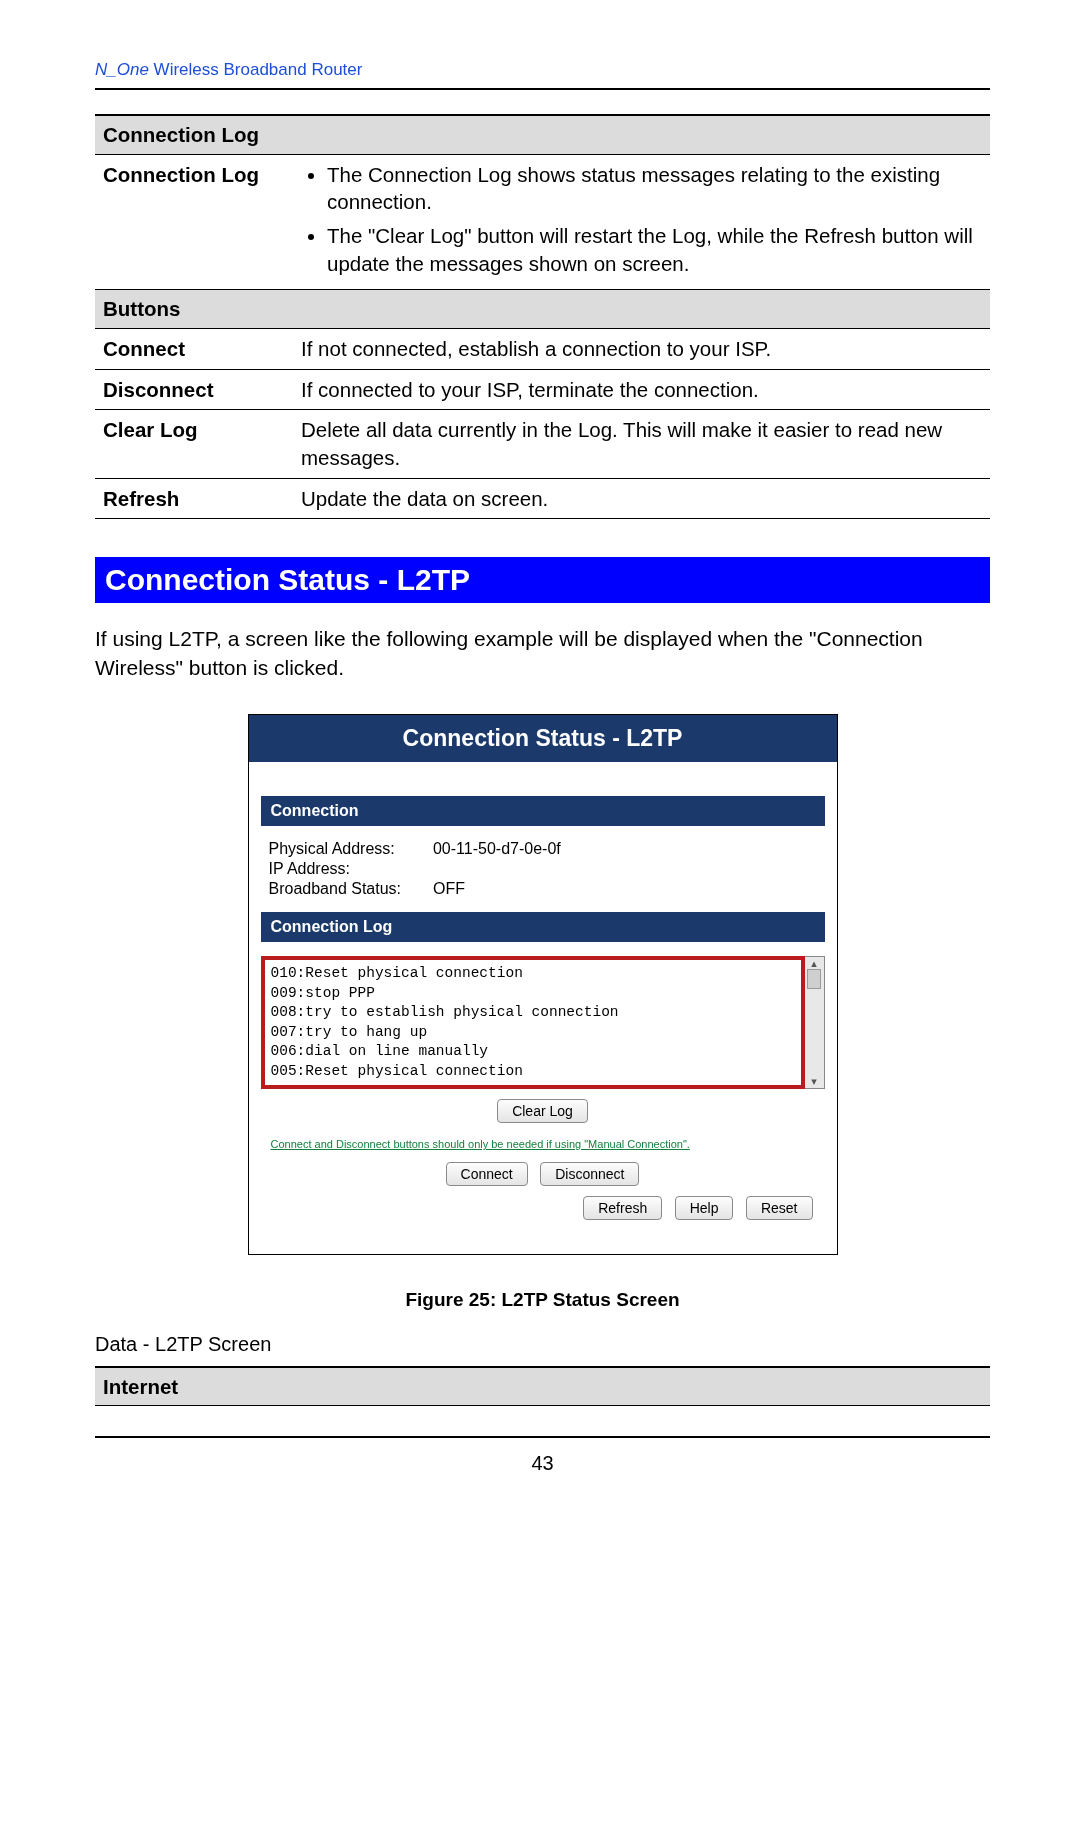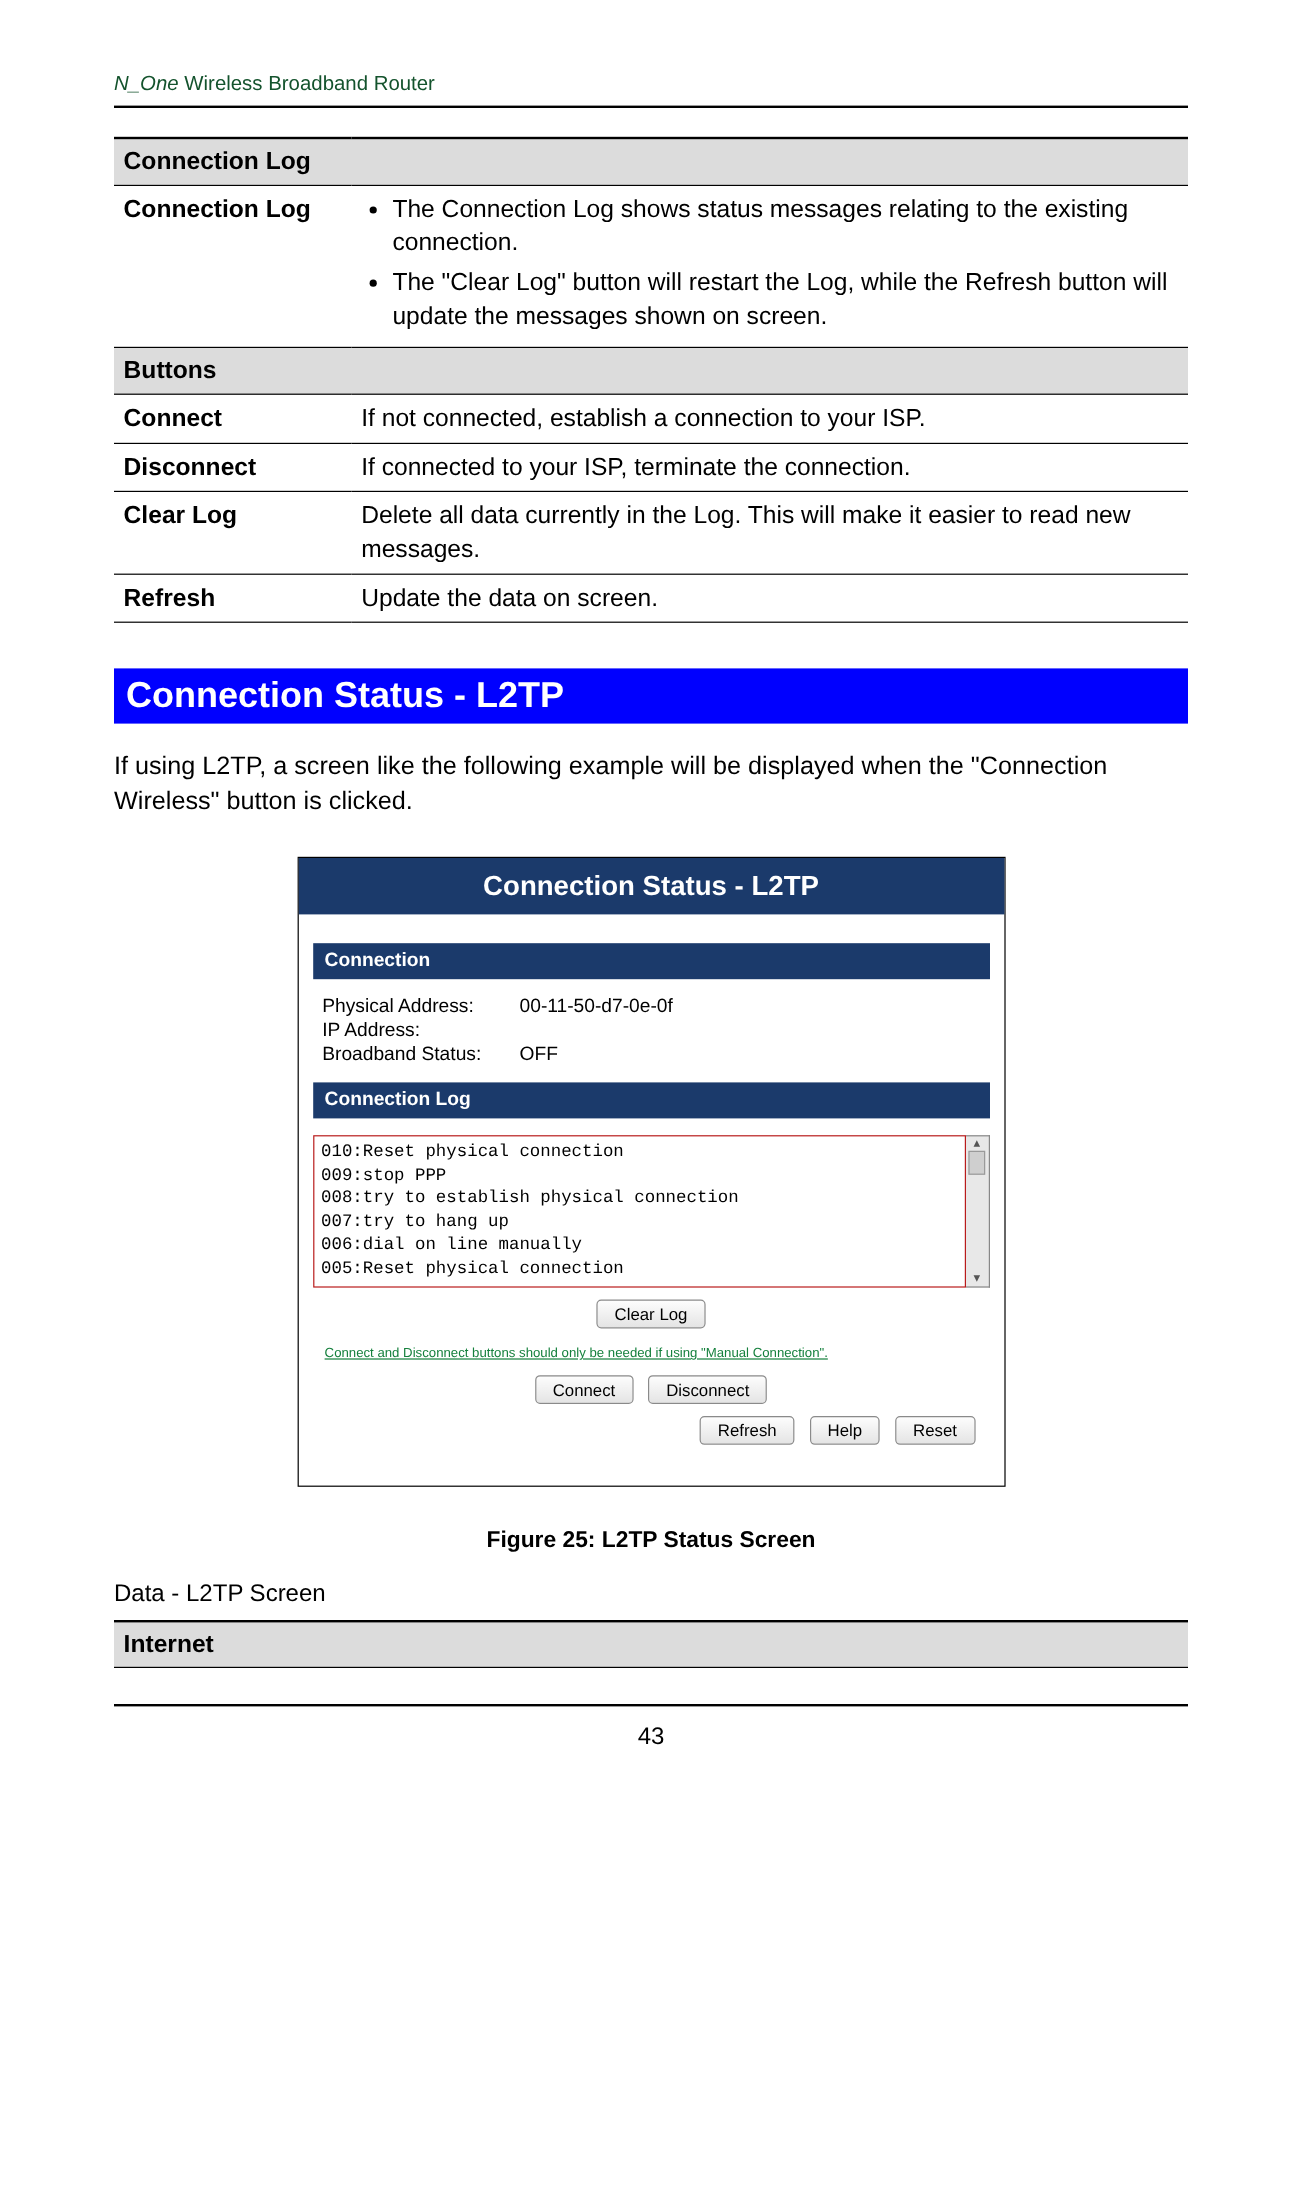"N_One Wireless Broadband Router" .running-head { color: #14532d -> #1d4ed8 }
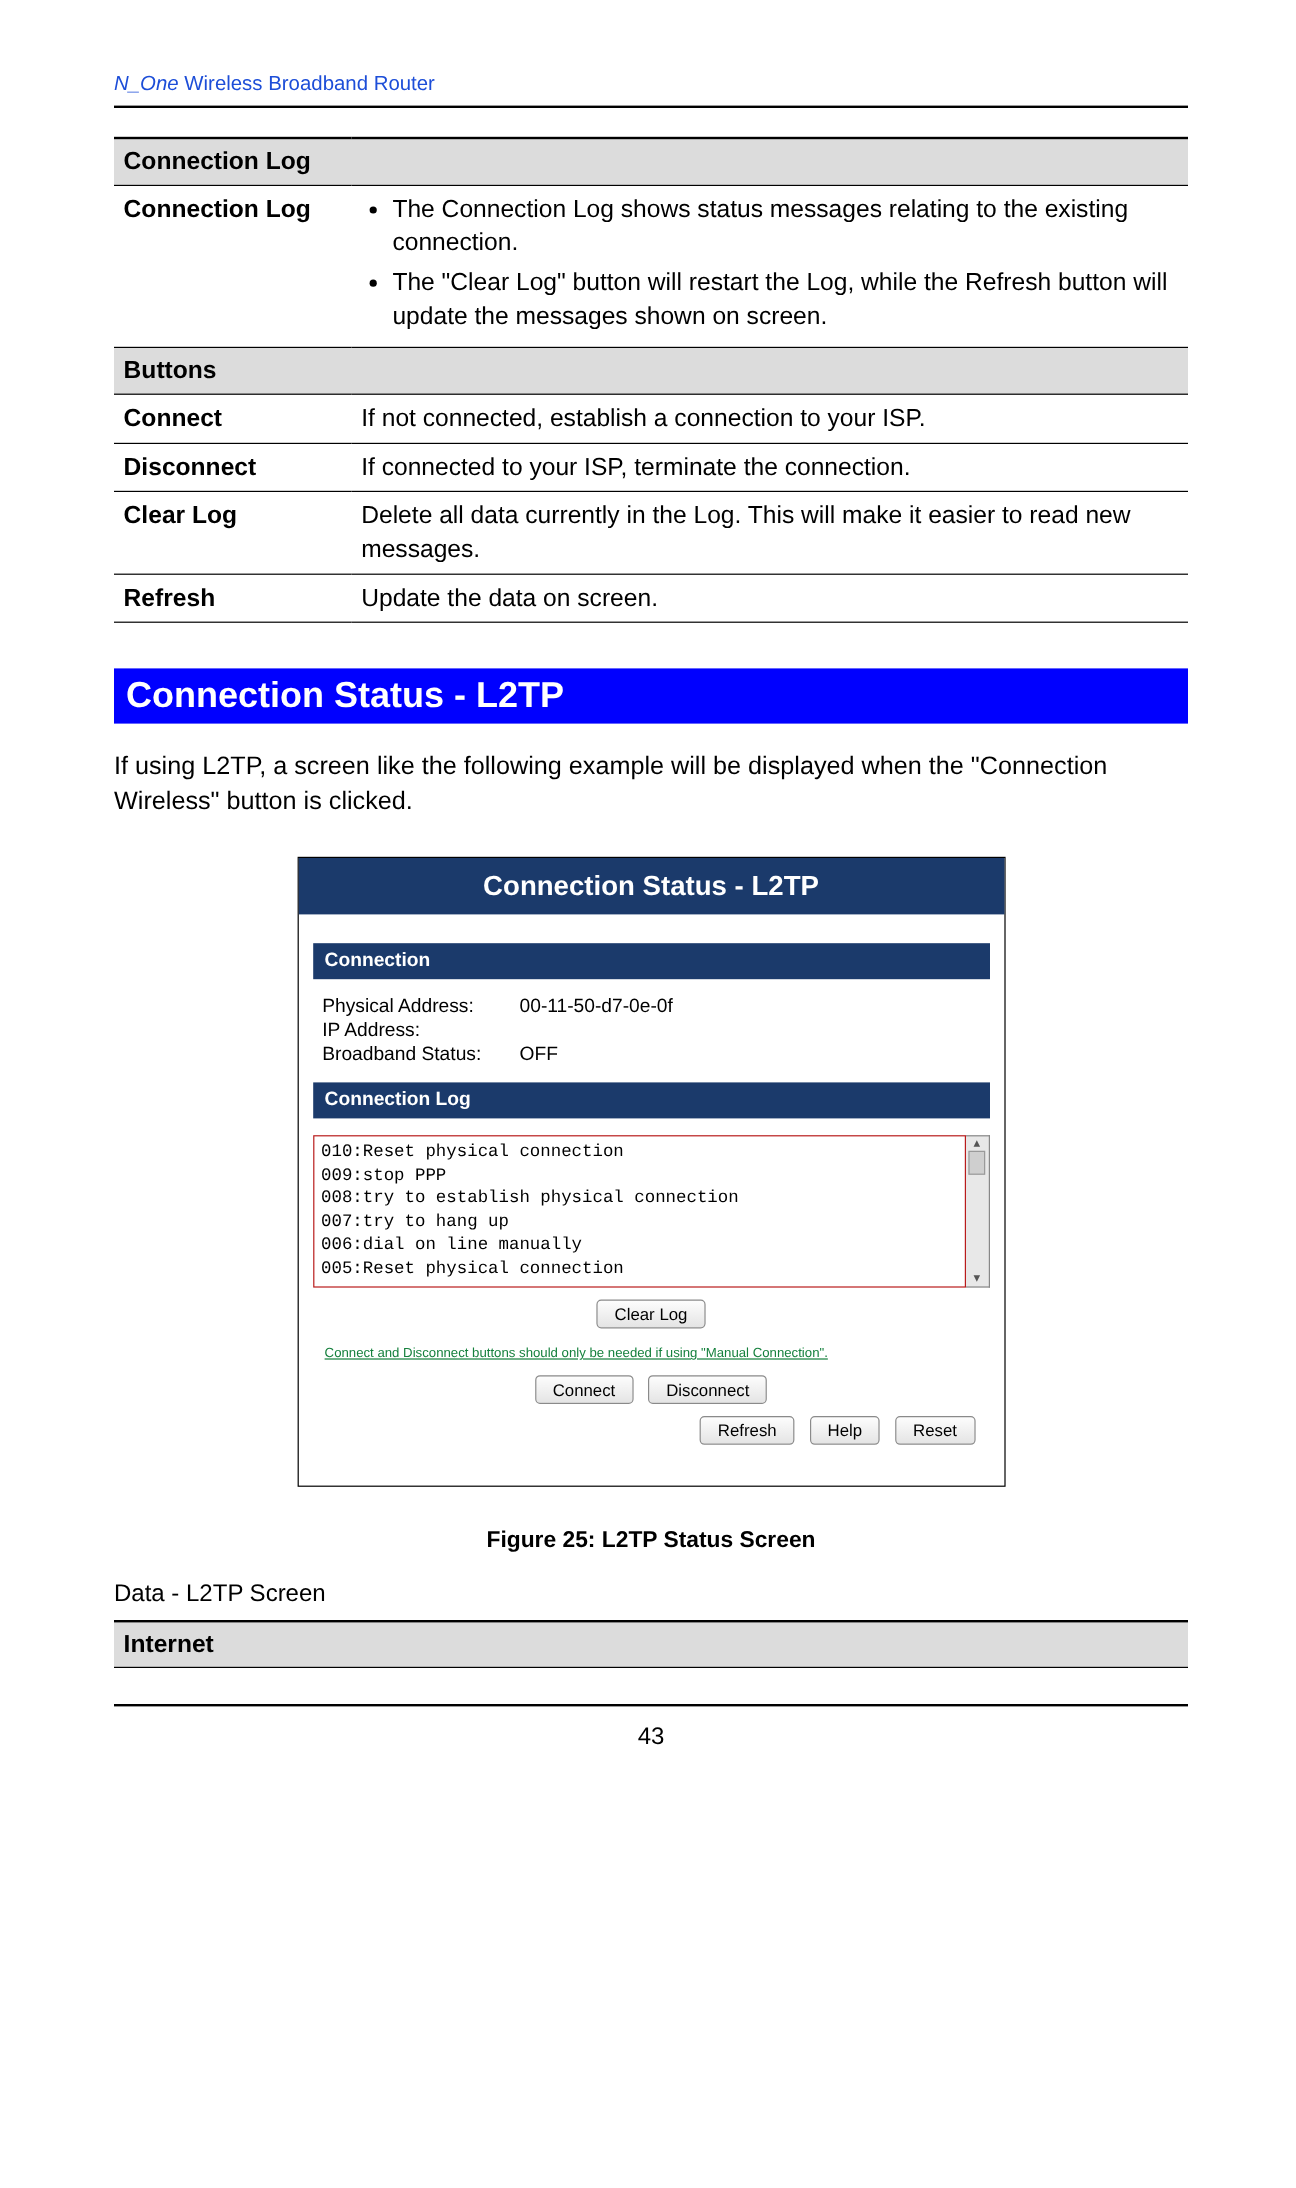"Connection" .shot-pad { padding: 24px 0 26px 0 -> 34px 0 26px 0 }
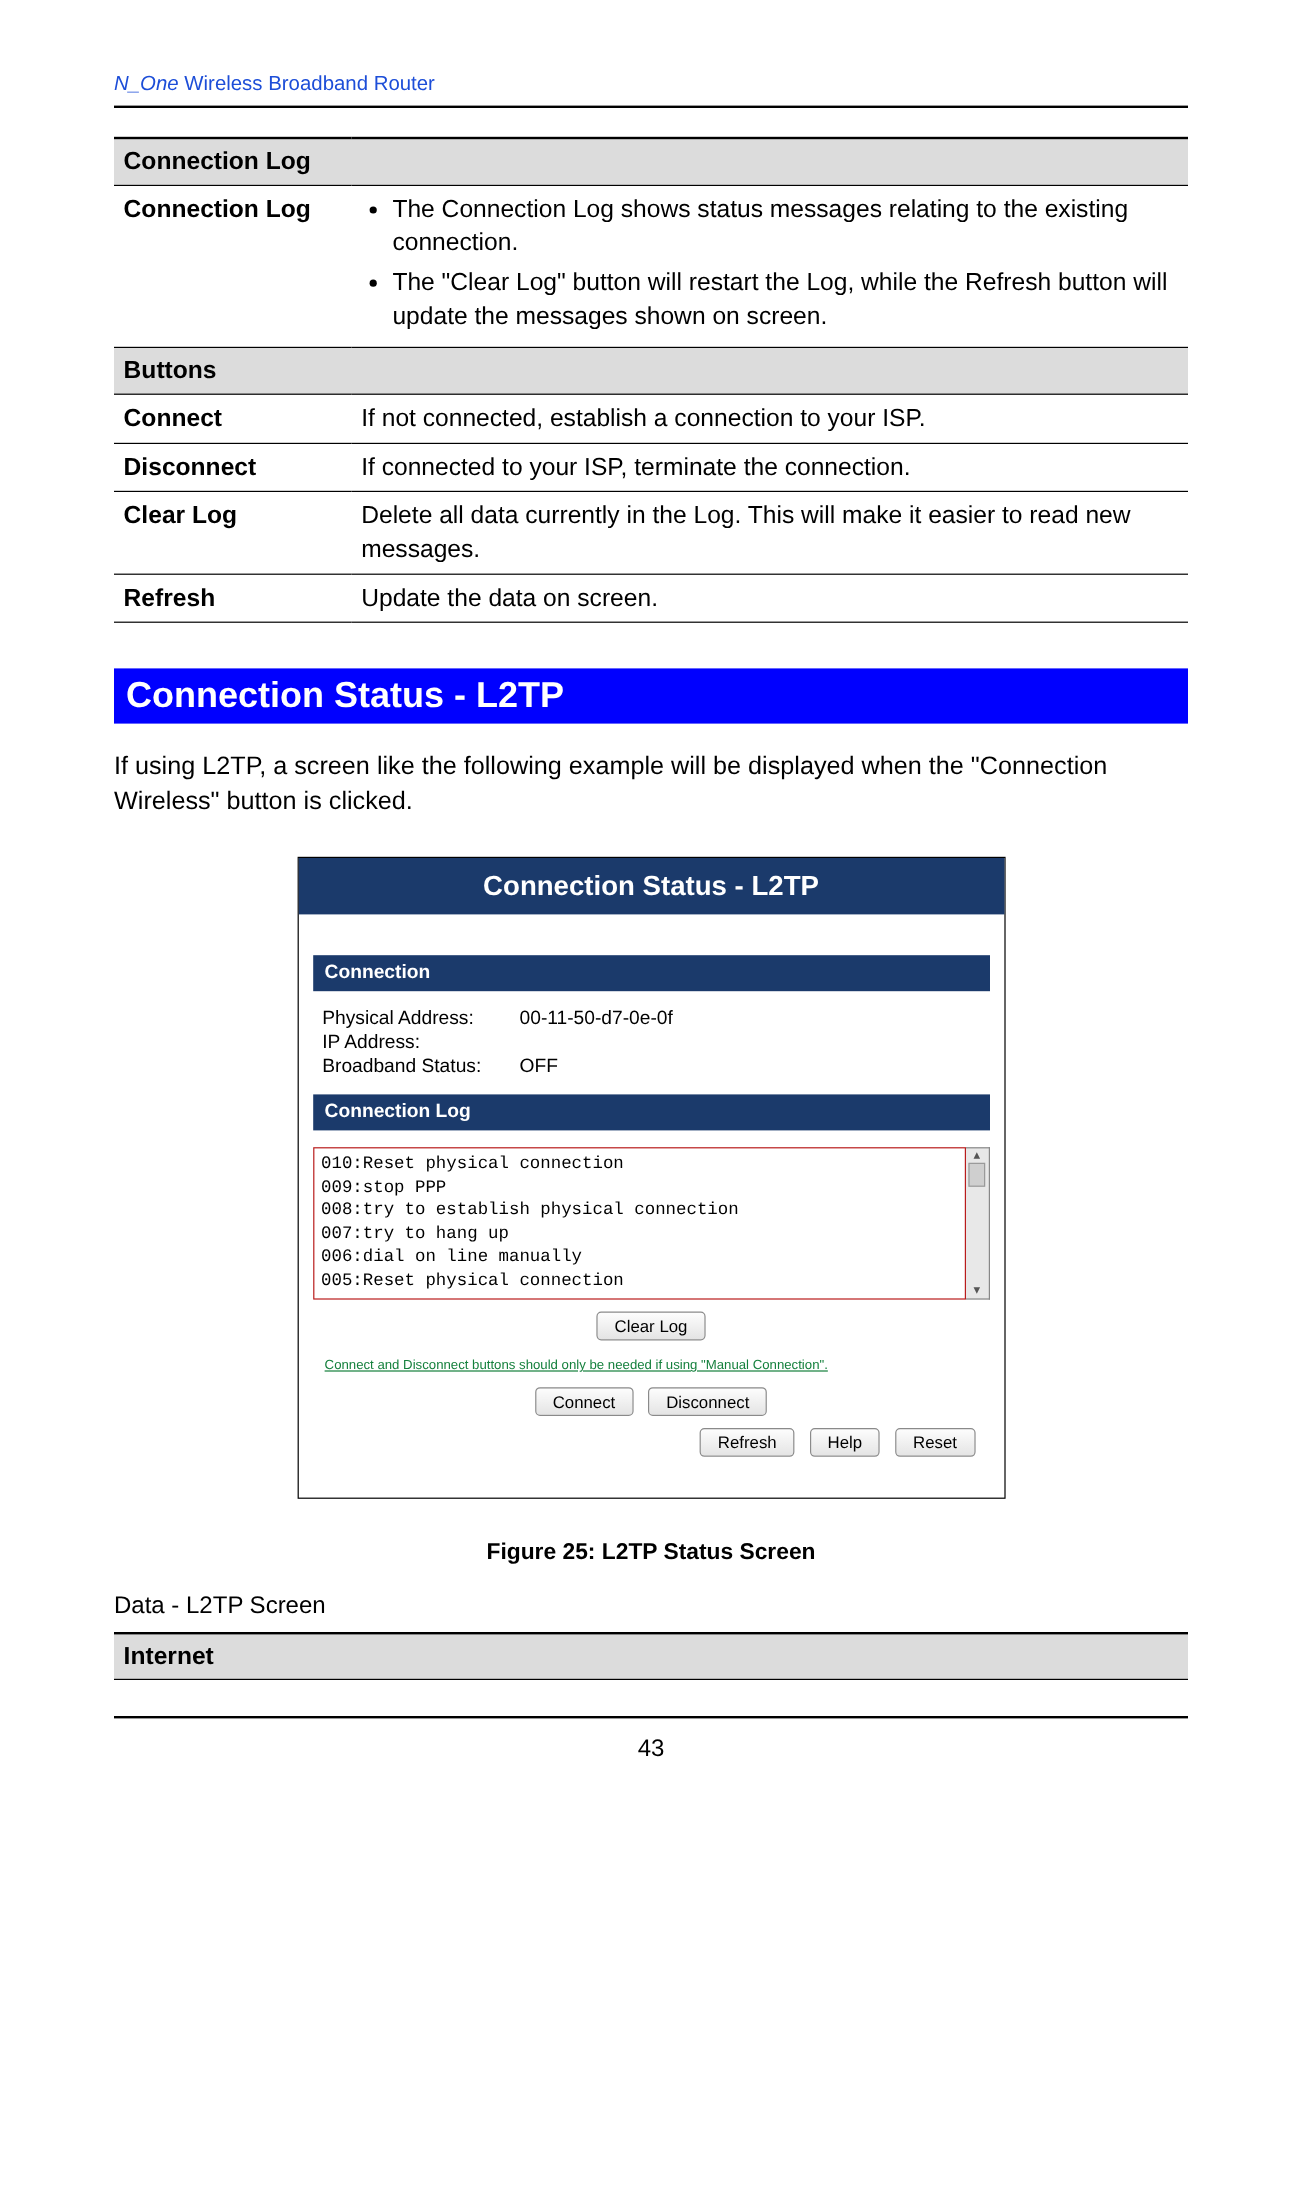"010:Reset physical connection" .logbox { border: 1px solid #b91c1c -> 4px solid #b91c1c }
